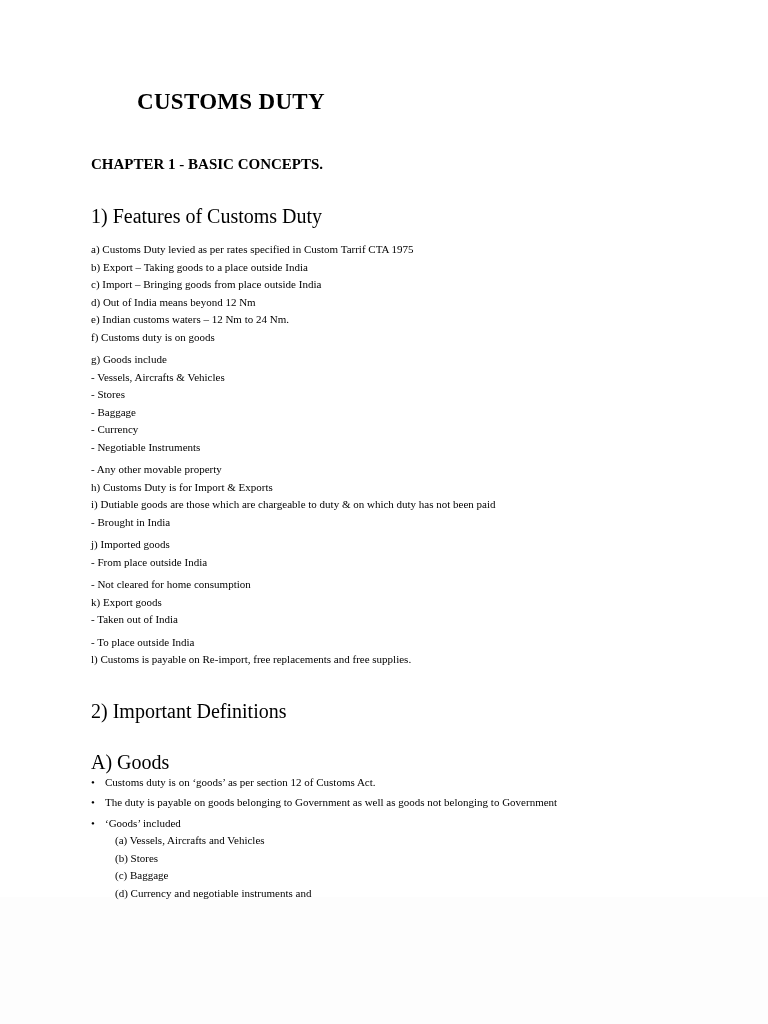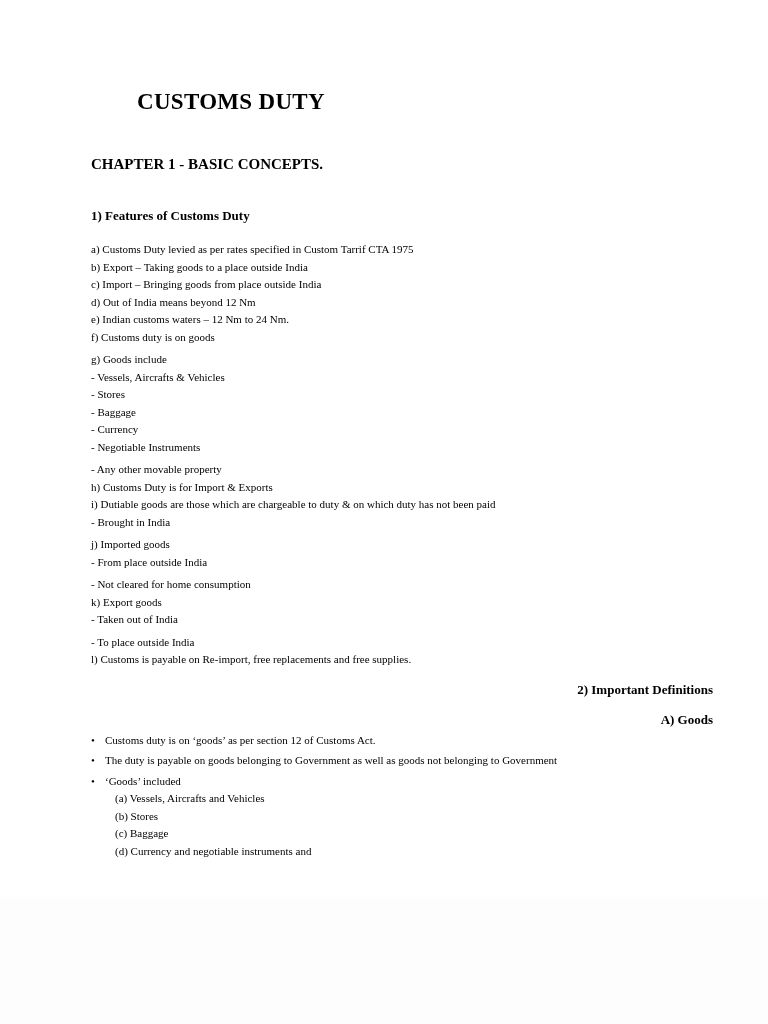"1) Features of Customs Duty" .heading { font-size: 13px -> 20px; font-weight: bold -> normal }
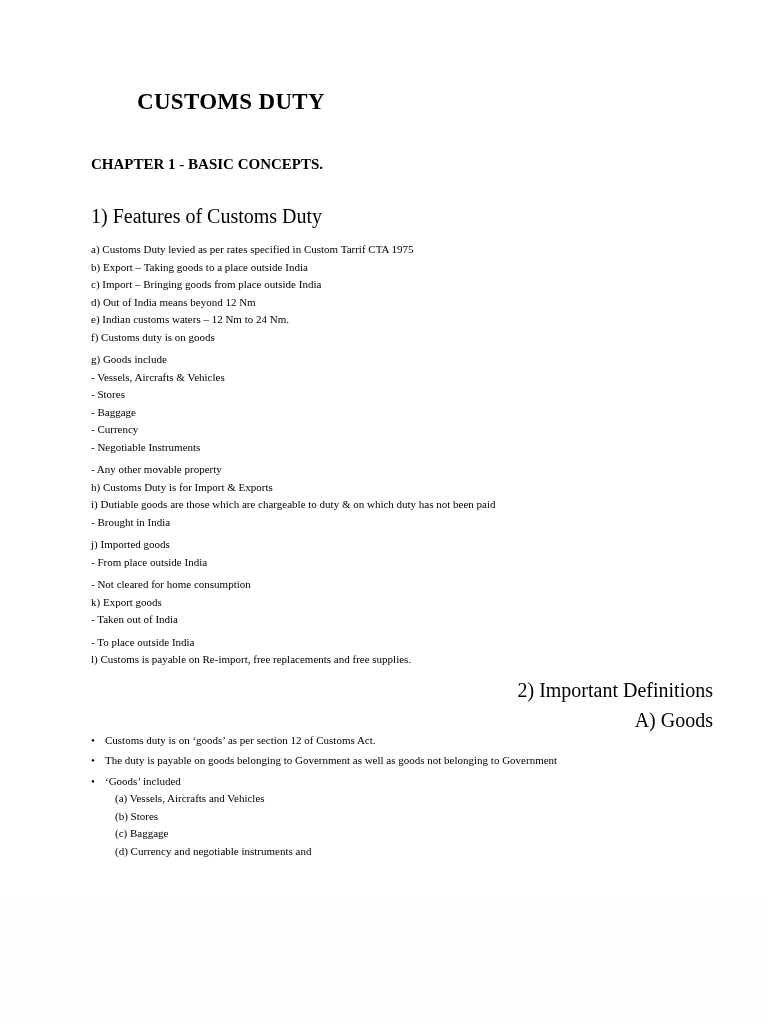"2) Important Definitions" .heading.sub { margin-top: 12px -> 33px; text-align: right -> none }
